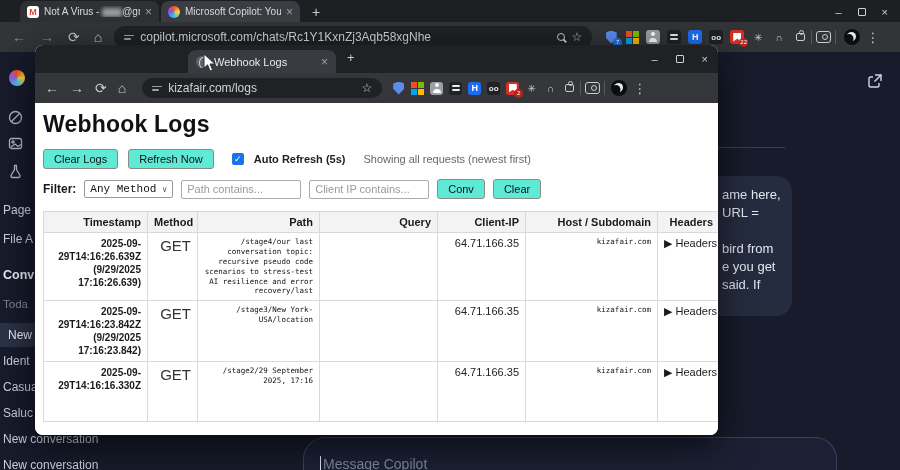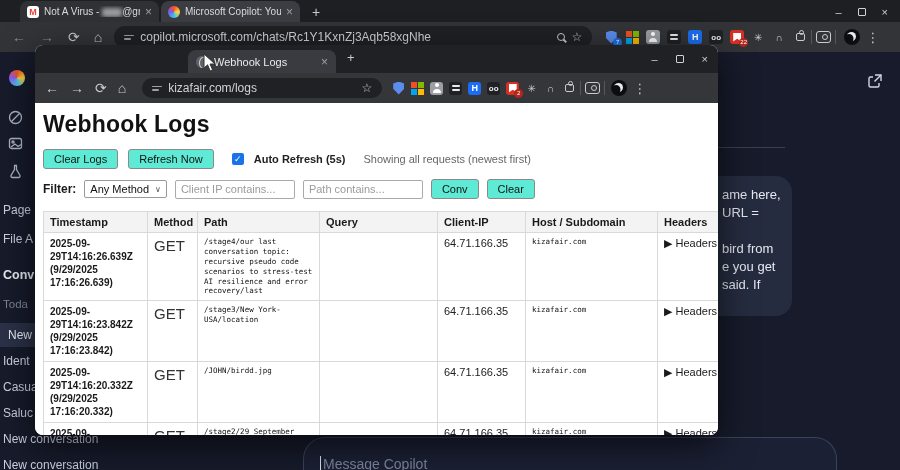"Any Method" .wh-select { font-family: none -> Liberation Mono, monospace }
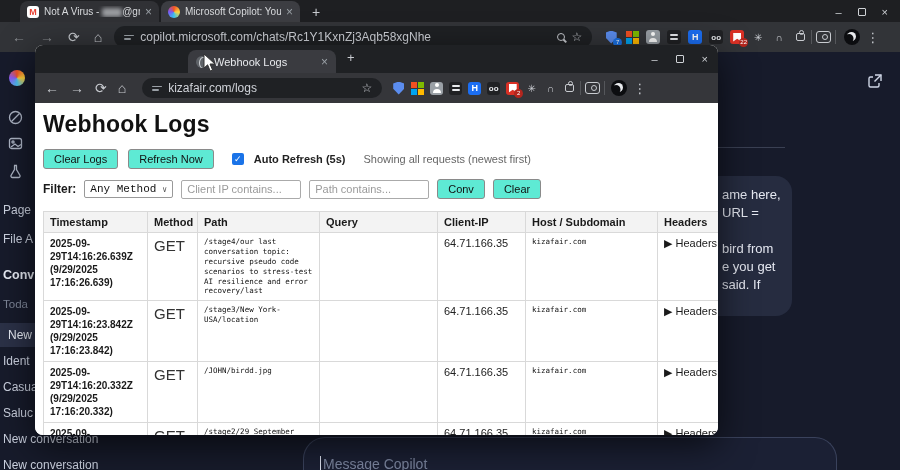"Client IP contains..." input.wh-input { order: before "Path contains..." -> after "Path contains..." }
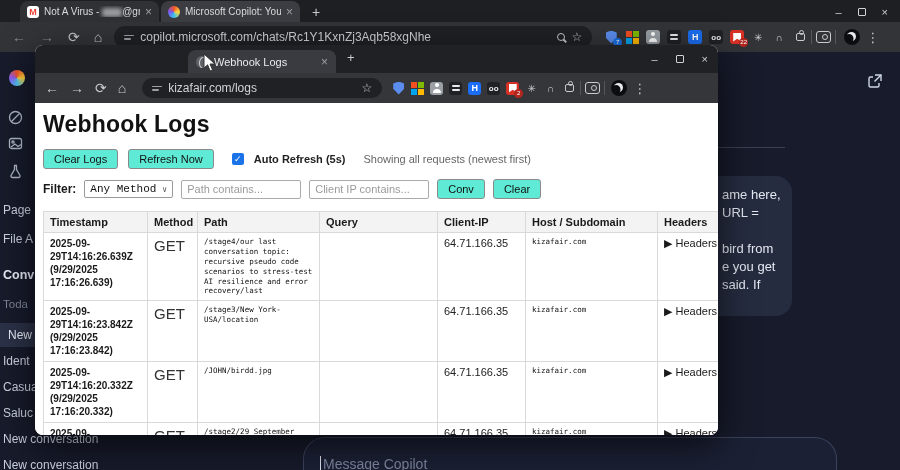"Timestamp" .wh-table th, .wh-table td { text-align: left -> right }
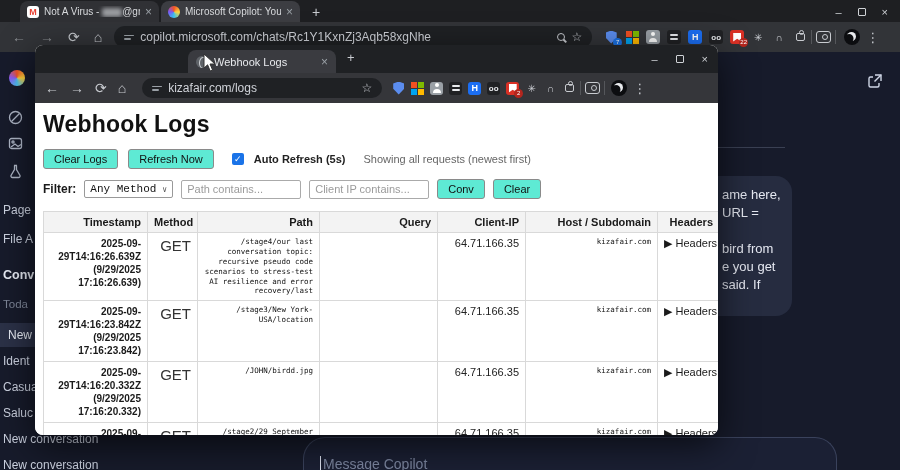"2025-09-29T14:16:20.332Z" tr.r3 { html: <tr> <td> <div>2025-09-29T14:16:20.332Z</div> <div>(9/29/2025 17:16:20.332)</div> </td> <td>GET</td> <td>/JOHN/birdd.jpg</td> <td></td> <td>64.71.166.35</td> <td>kizafair.com</td> <td>▶ Headers</td> </tr> -> none }
